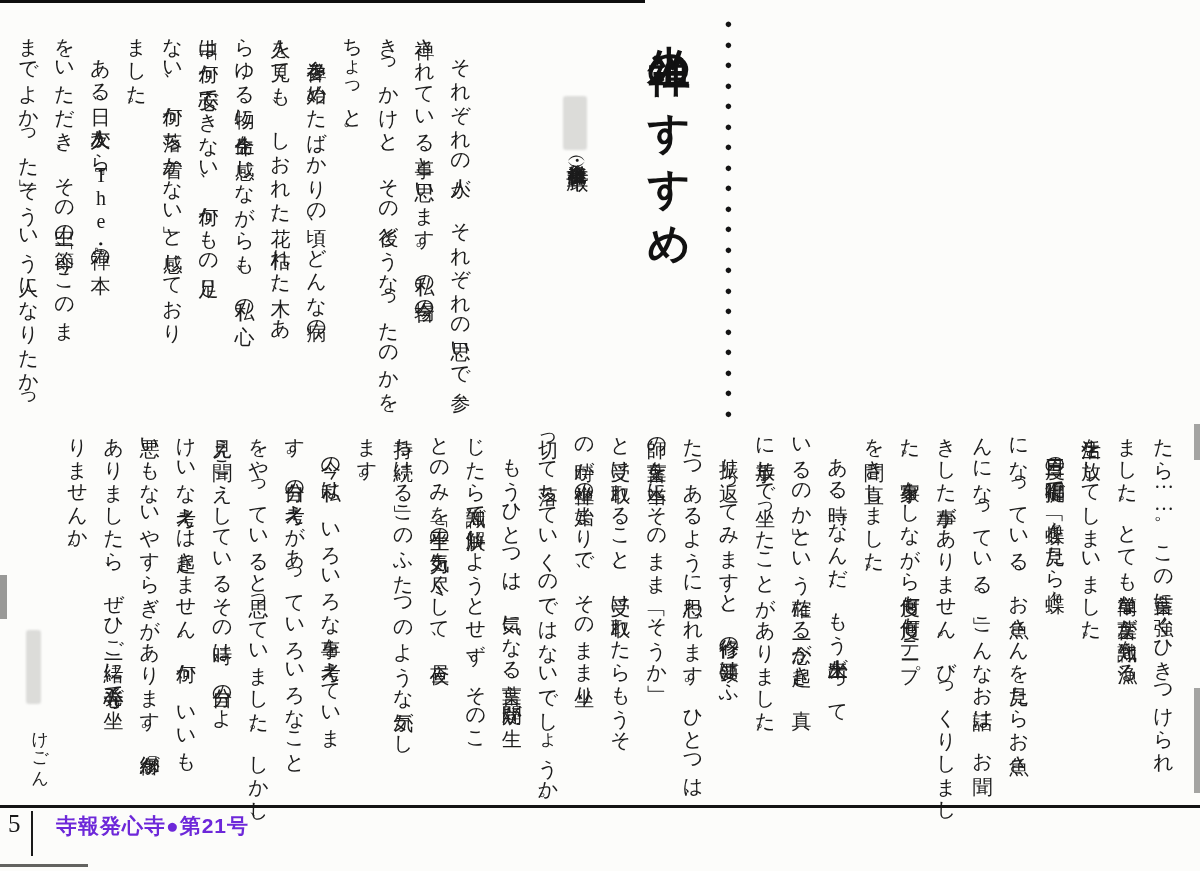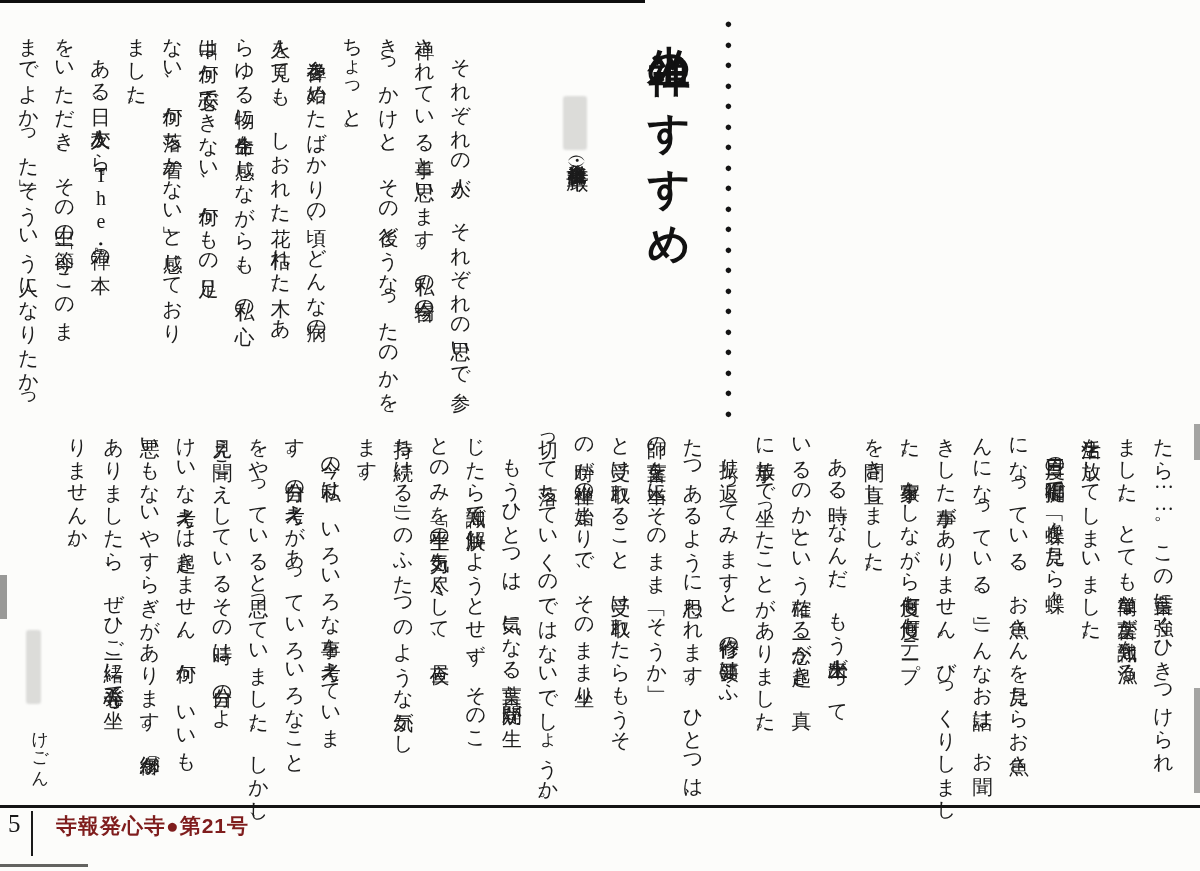"寺報発心寺●第21号" .publication { color: #7f1d1d -> #6d28d9 }
